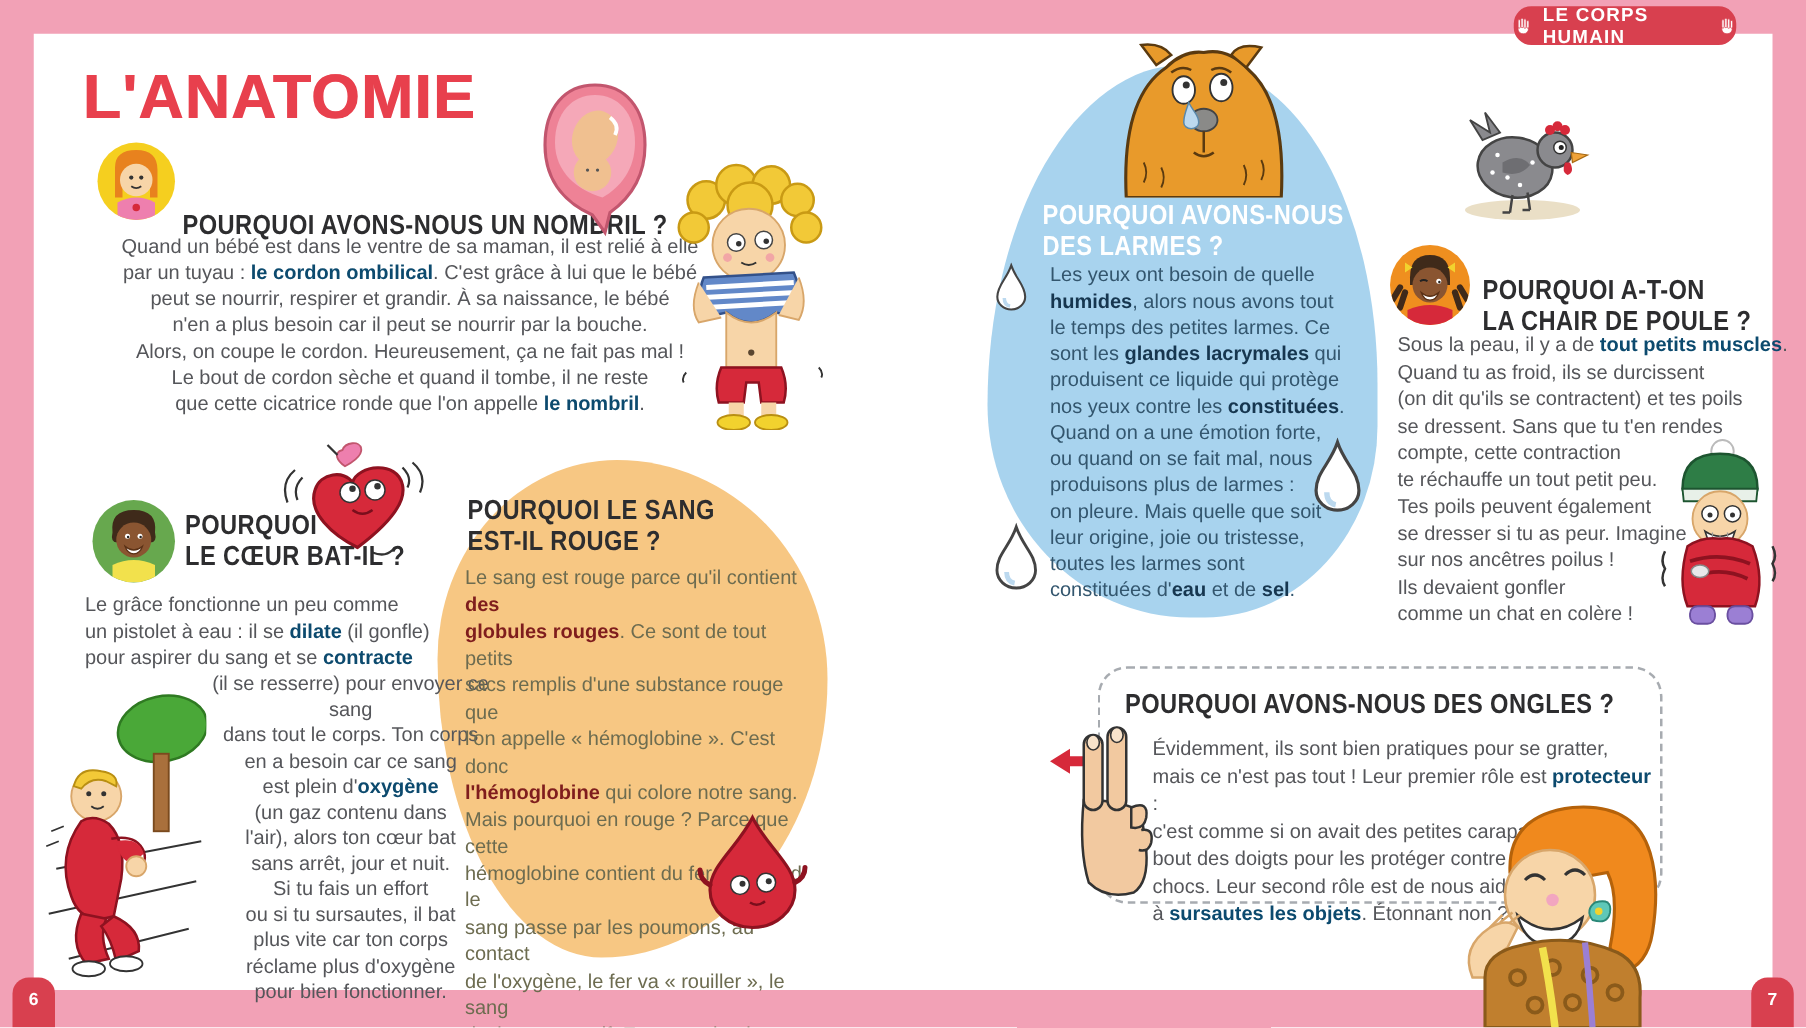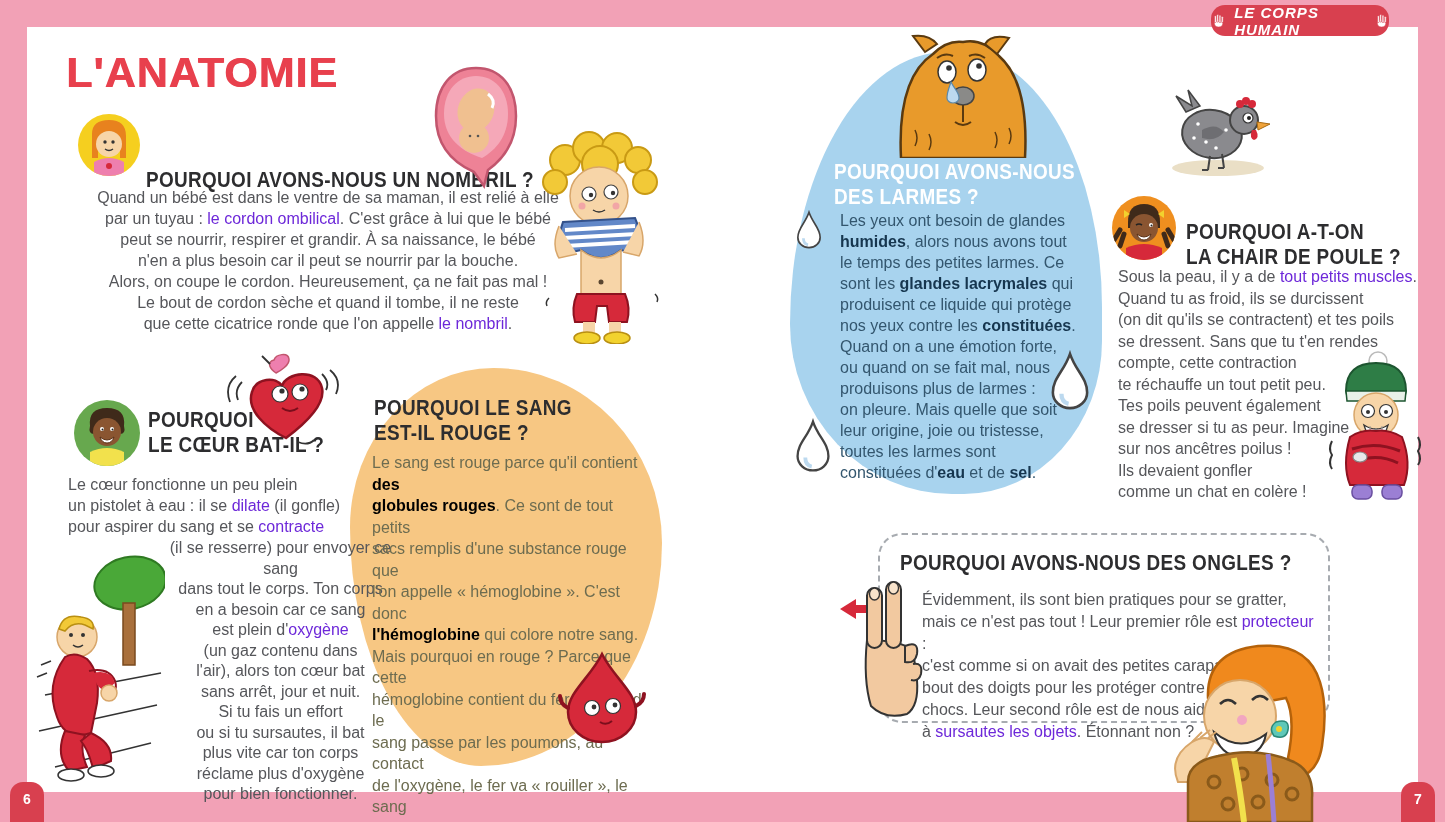"LE CORPS HUMAIN" .ribbon { font-style: italic -> none }
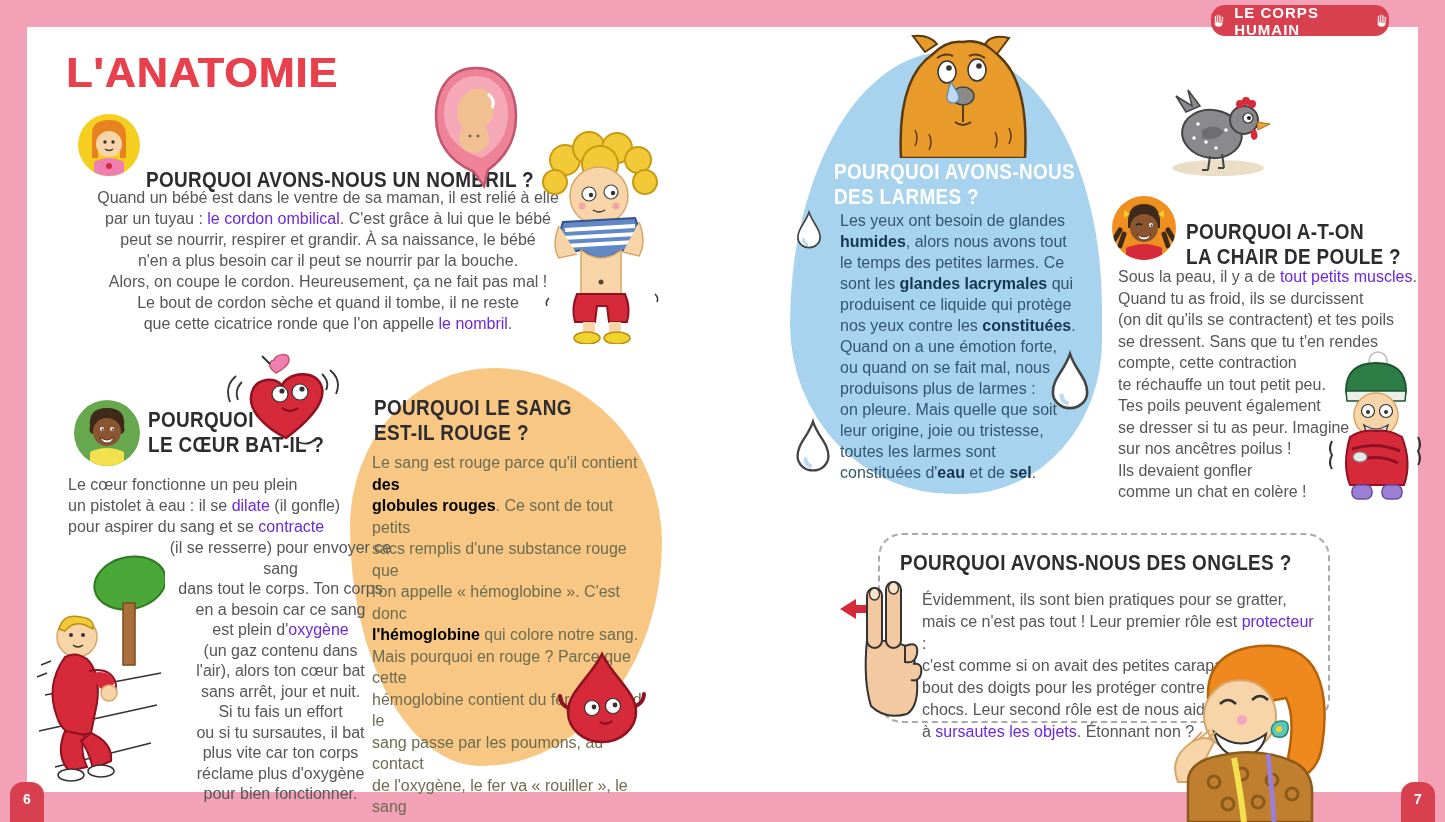"L'ANATOMIE" .page-title { font-size: 43px -> 50px }
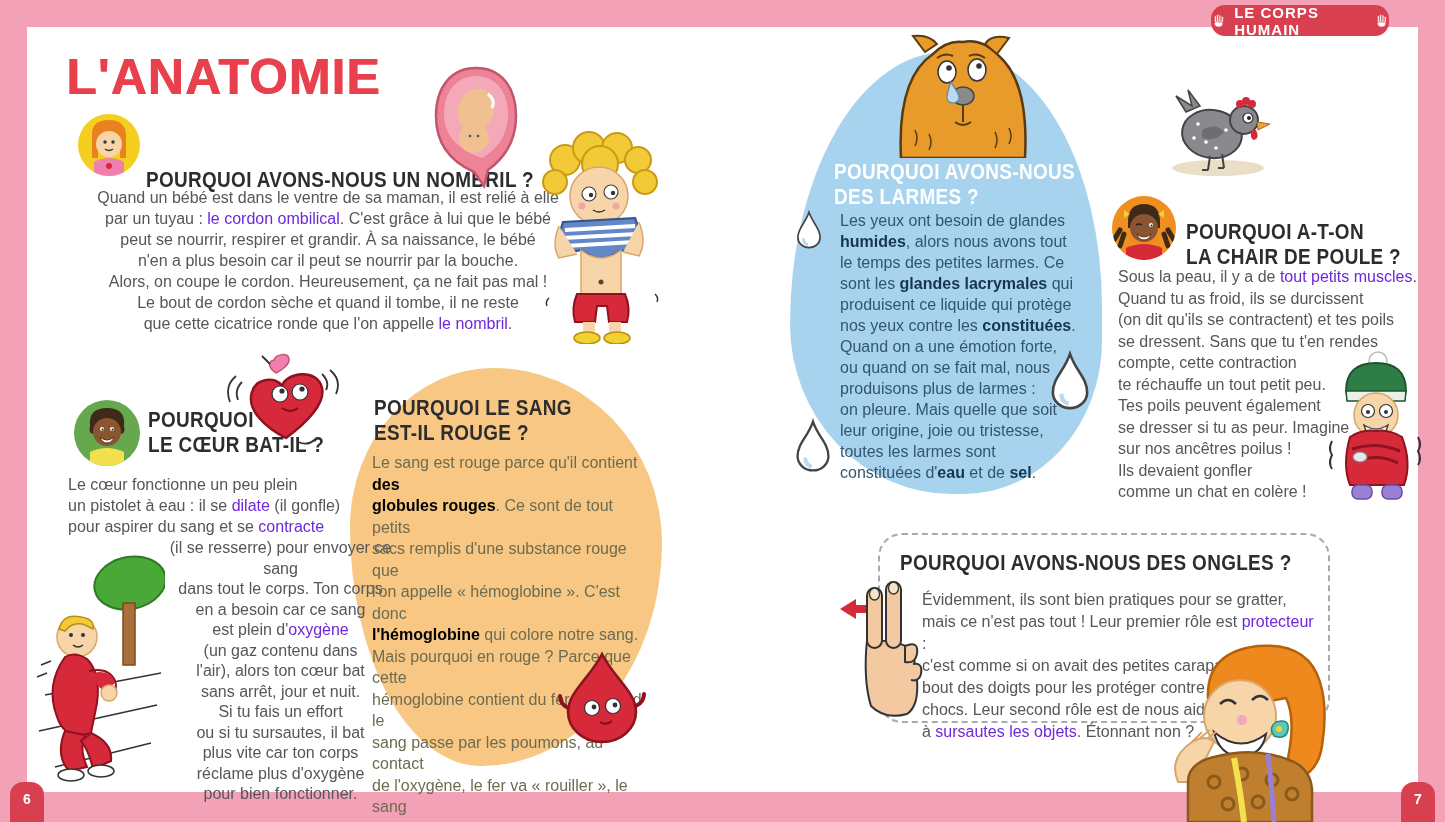"le cordon ombilical" .seg-a { color: #6d28d9 -> #0c4a6e; font-weight: 400 -> 700 }
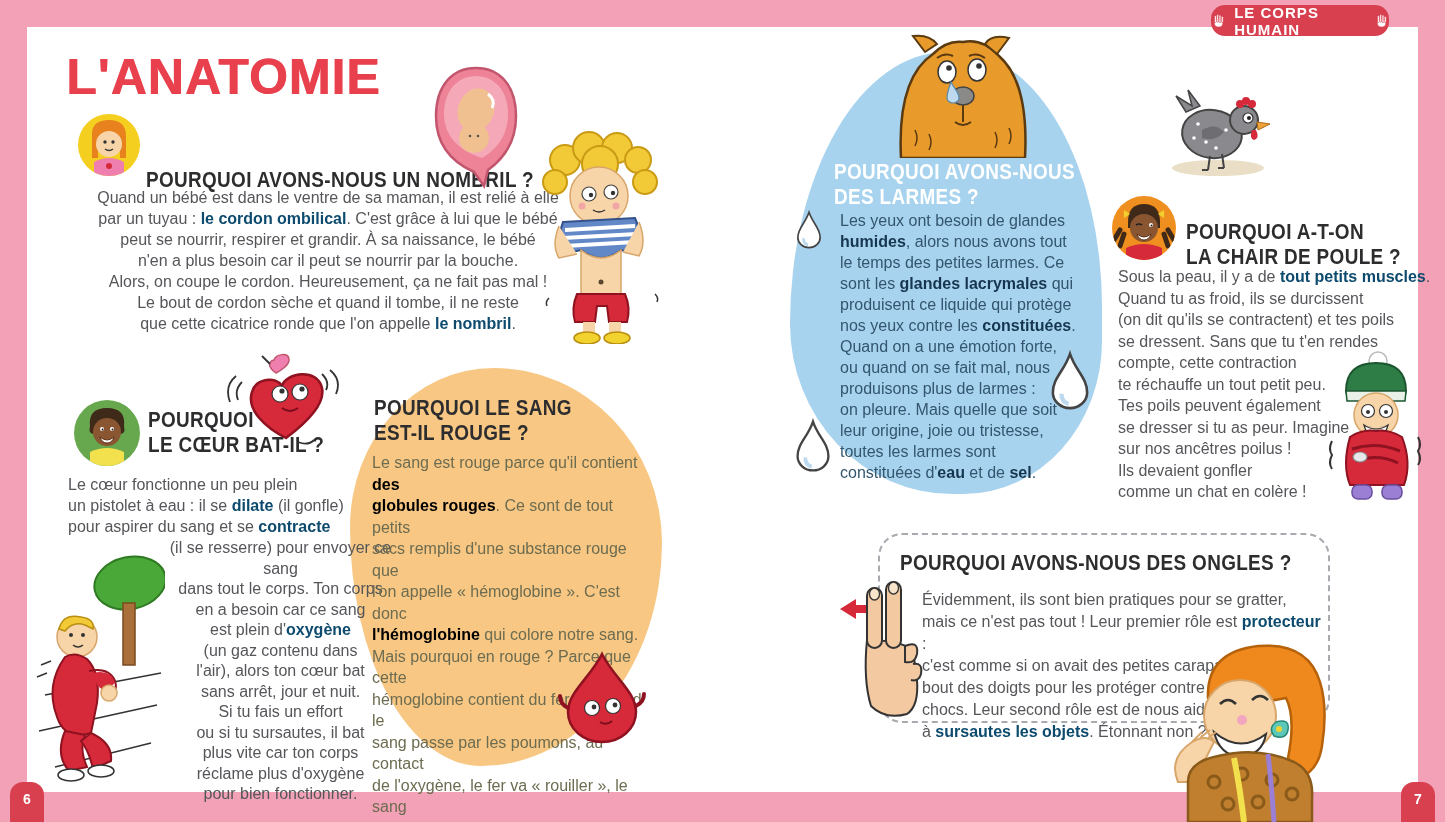"Les yeux ont besoin de" span { text: glandes -> quelle }
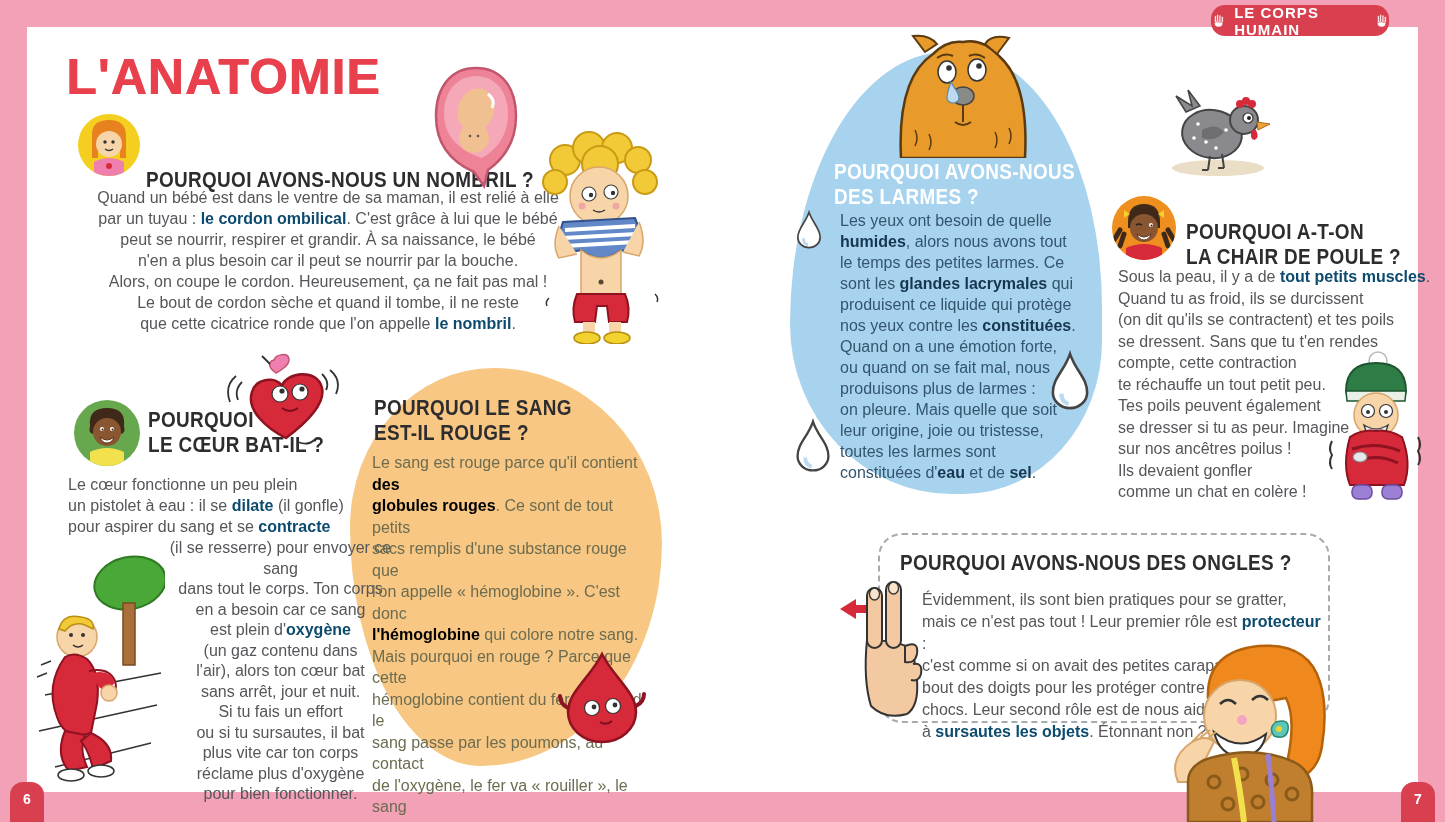"Le cœur fonctionne un peu" span { text: cœur fonctionne un peu plein -> grâce fonctionne un peu comme }
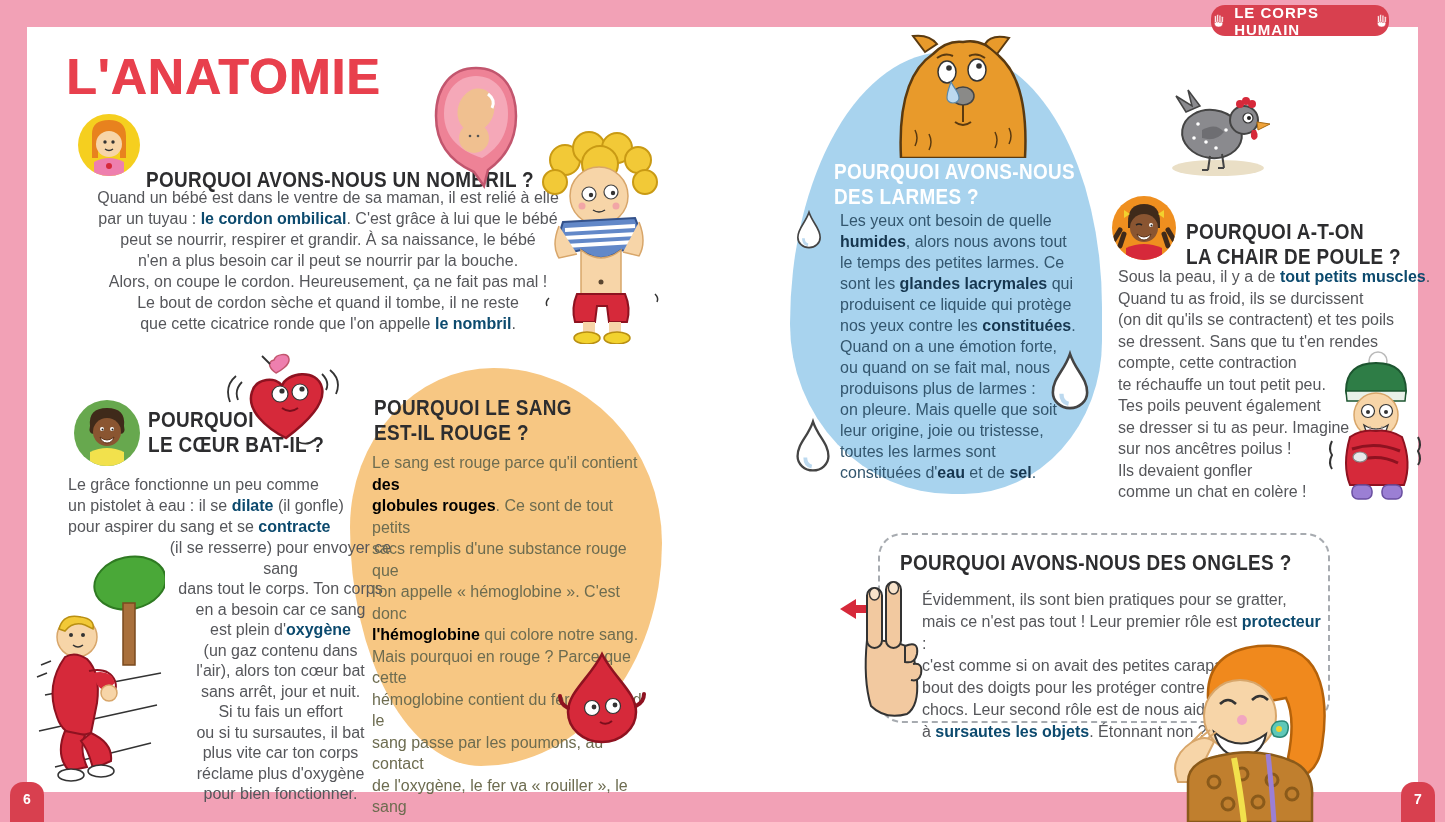"des" .blob-orange-text .seg-b { color: #000000 -> #7f1d1d }
